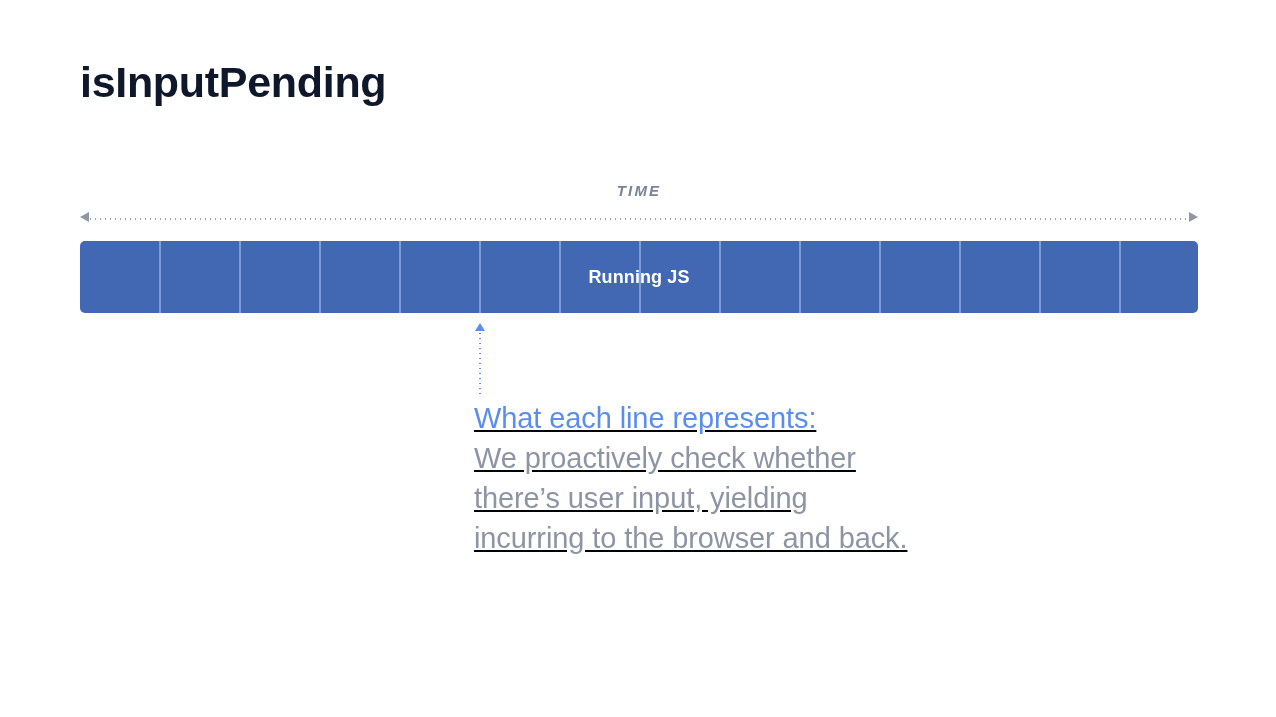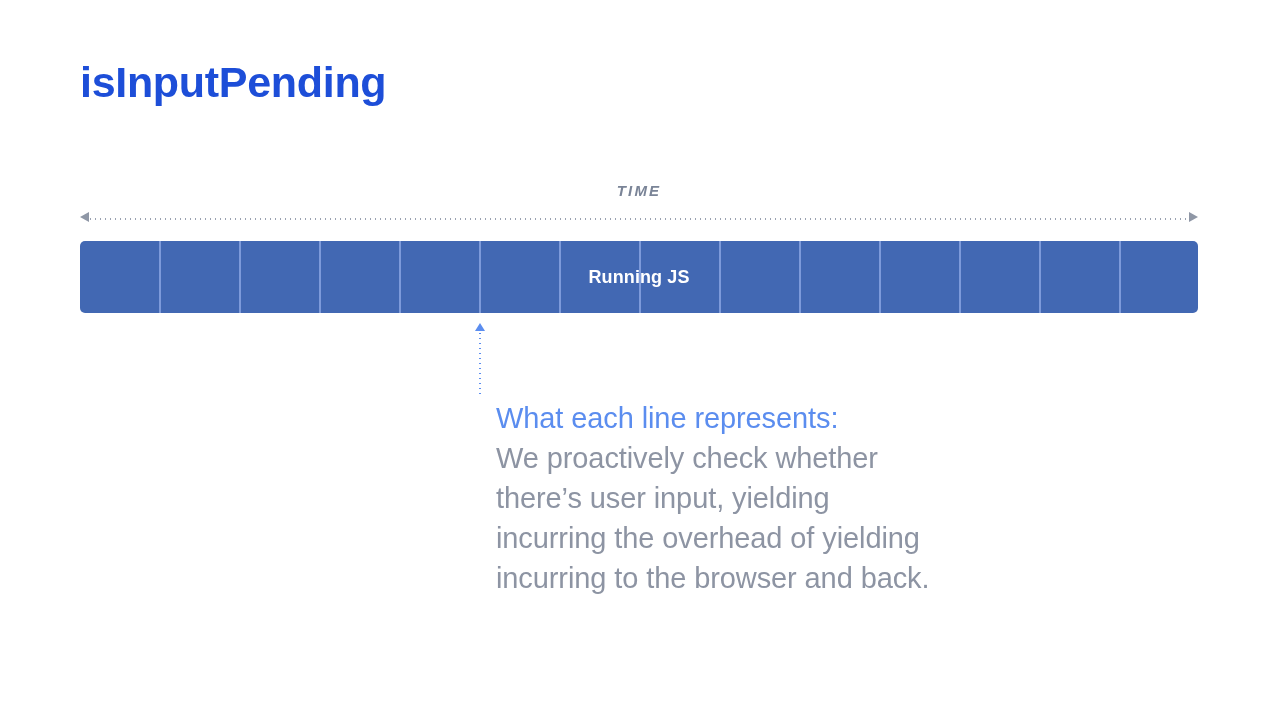"isInputPending" .slide-title { color: #1d4ed8 -> #0f172a }
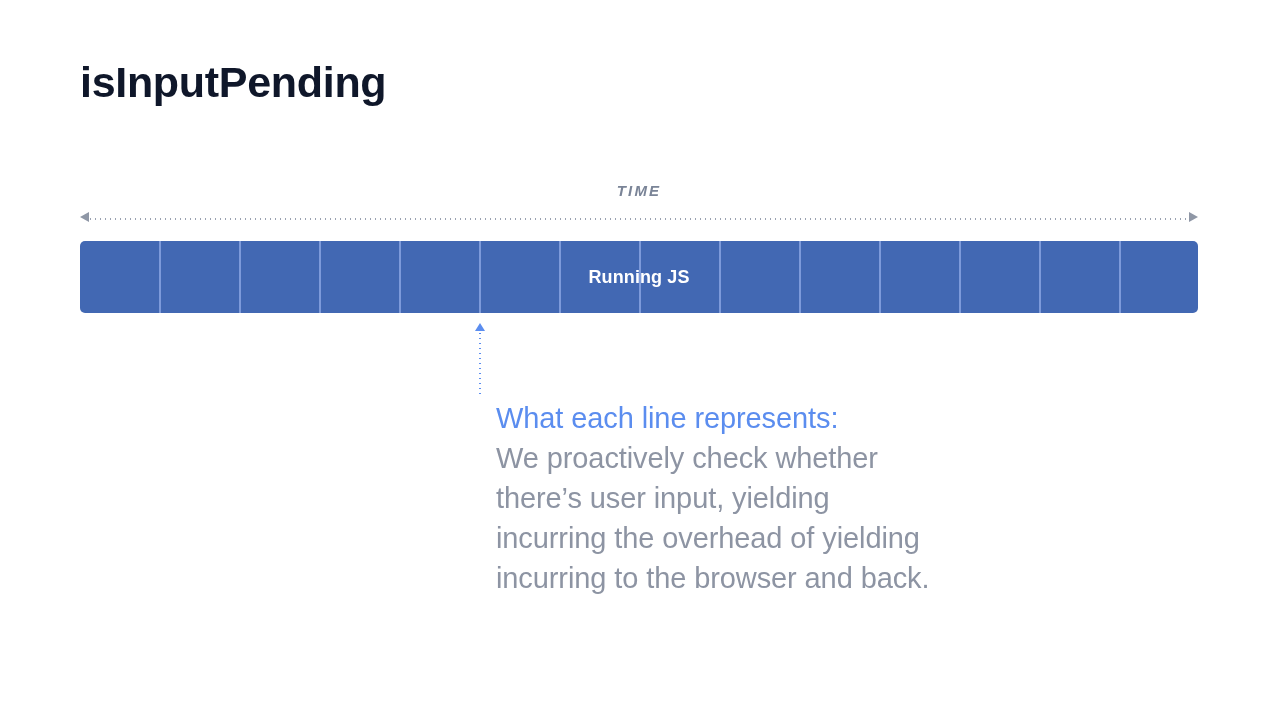"What each line represents:" .callout { left: 496px -> 474px; text-decoration: none -> underline }
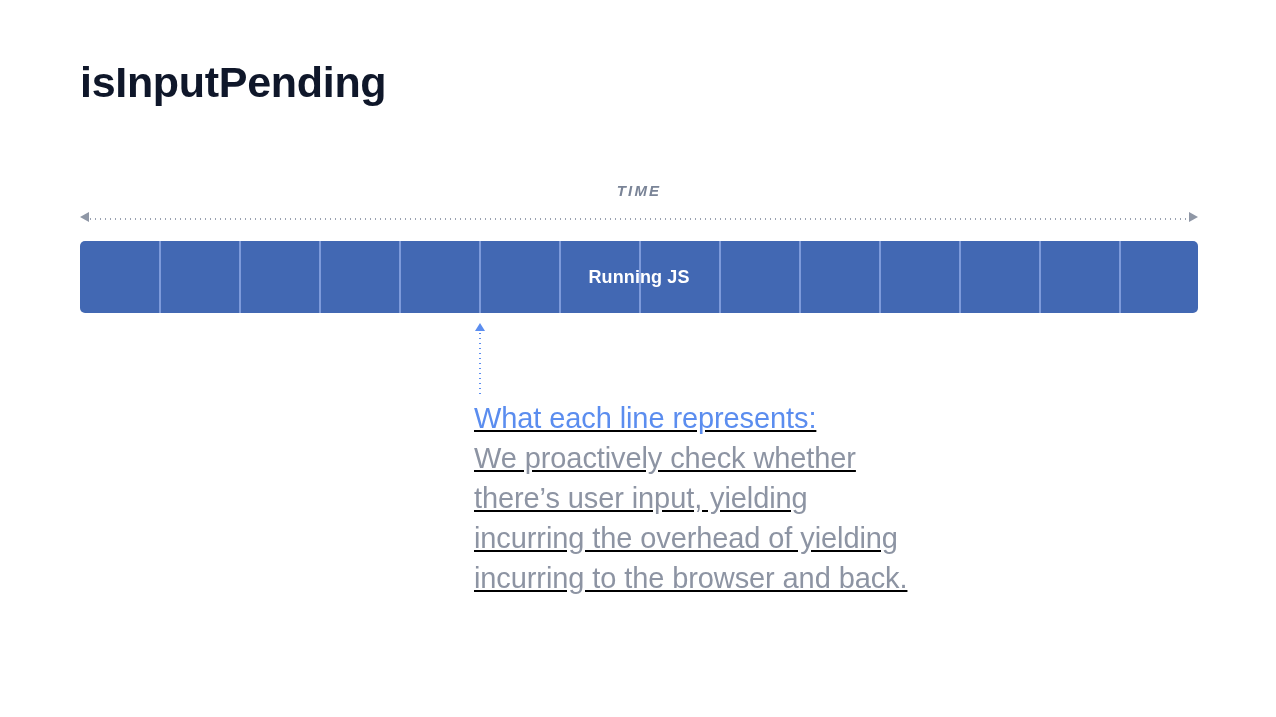"incurring the overhead of yielding" div { html: <div>incurring the overhead of yielding</div> -> none }
